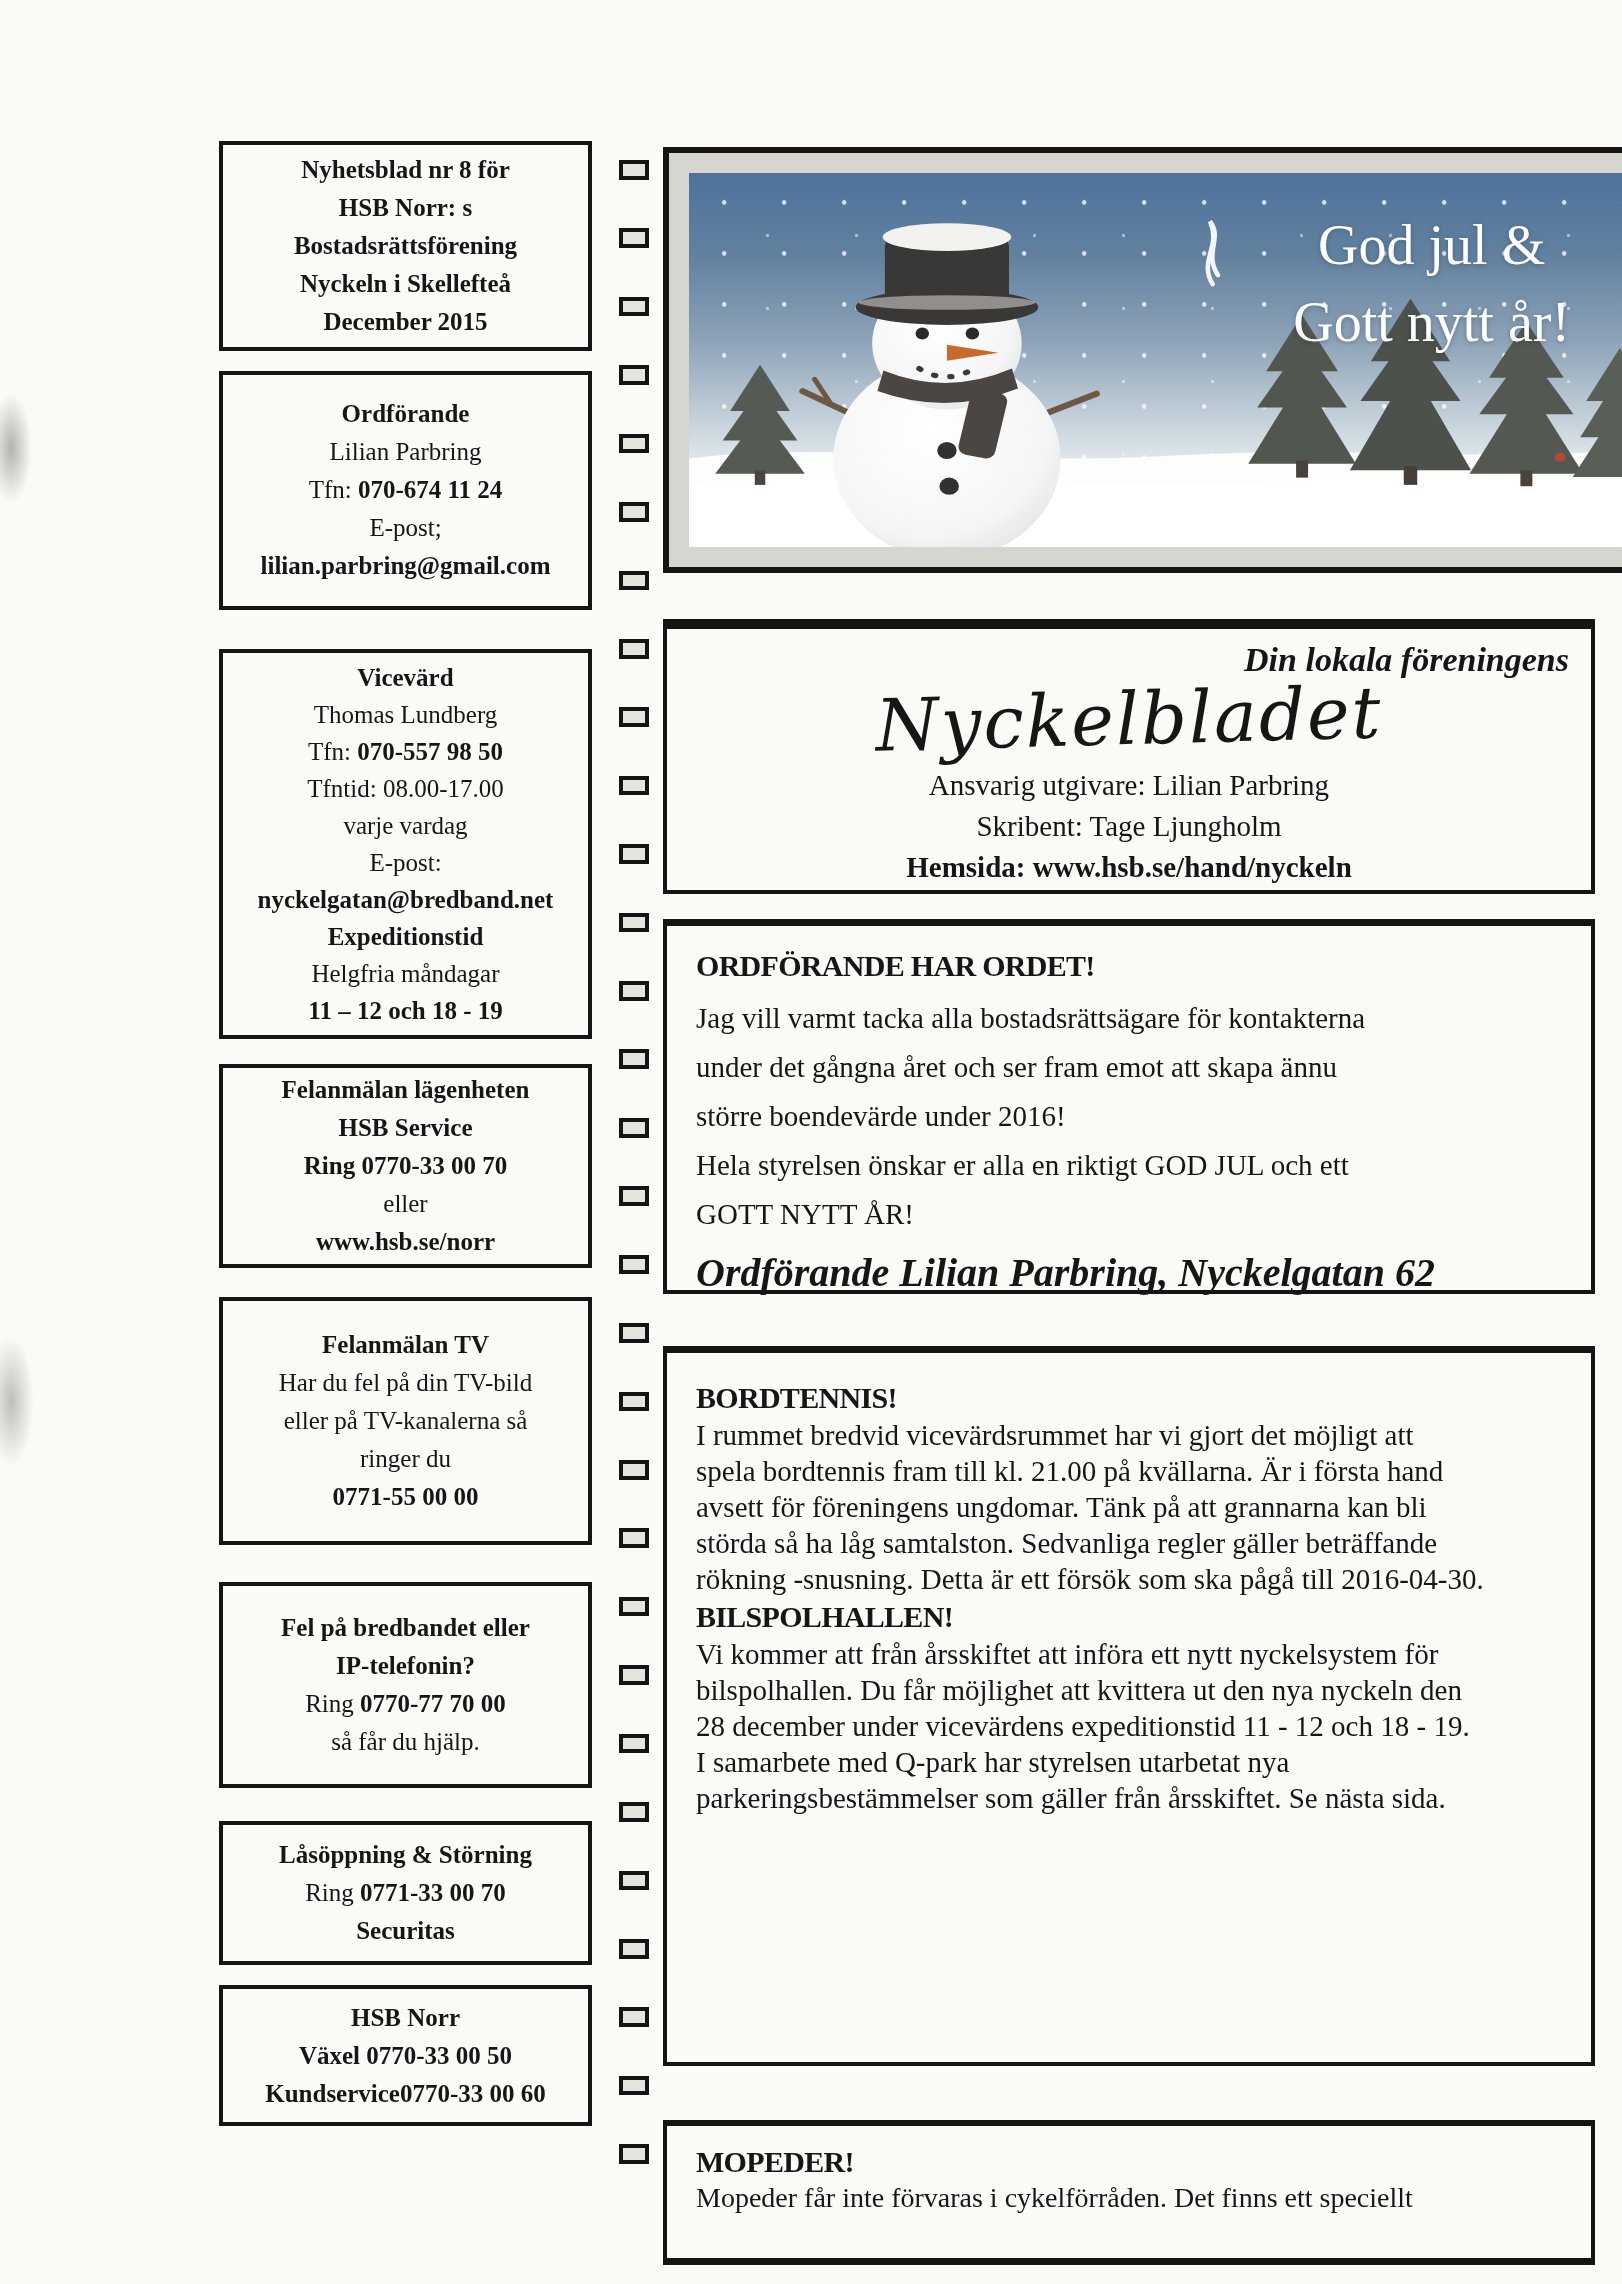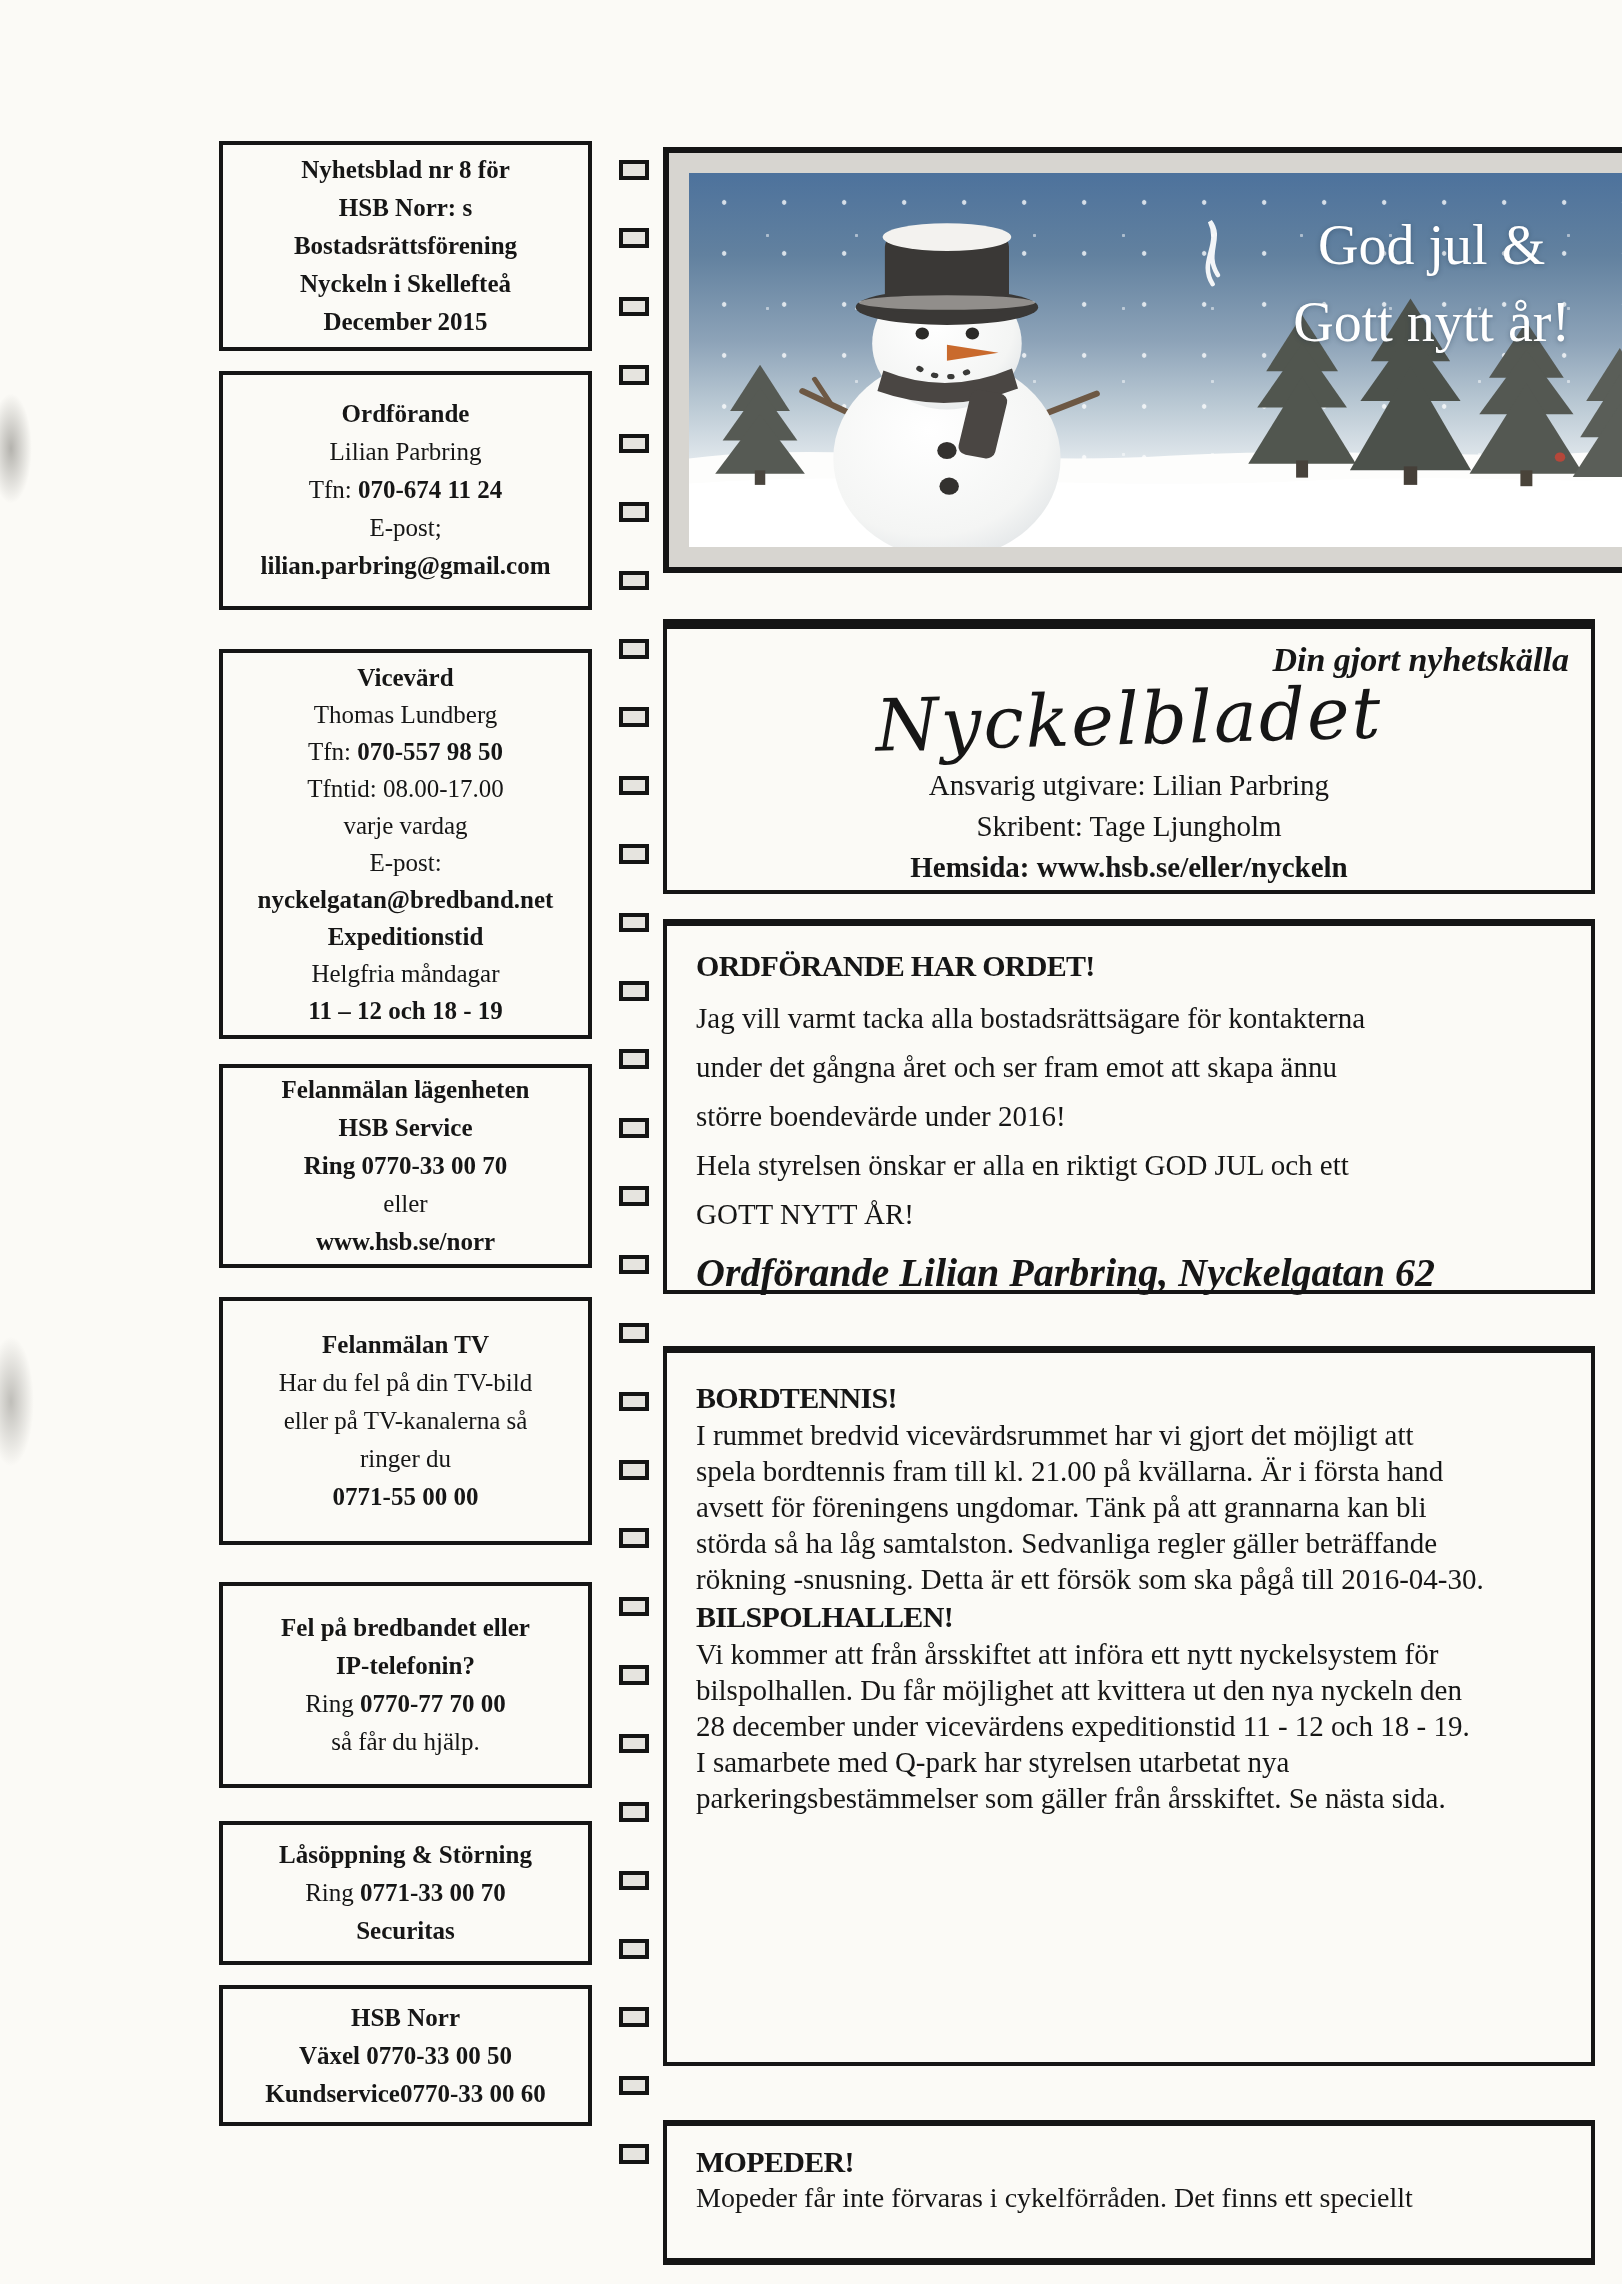"Din gjort nyhetskälla" div.tagline { text: gjort nyhetskälla -> lokala föreningens }
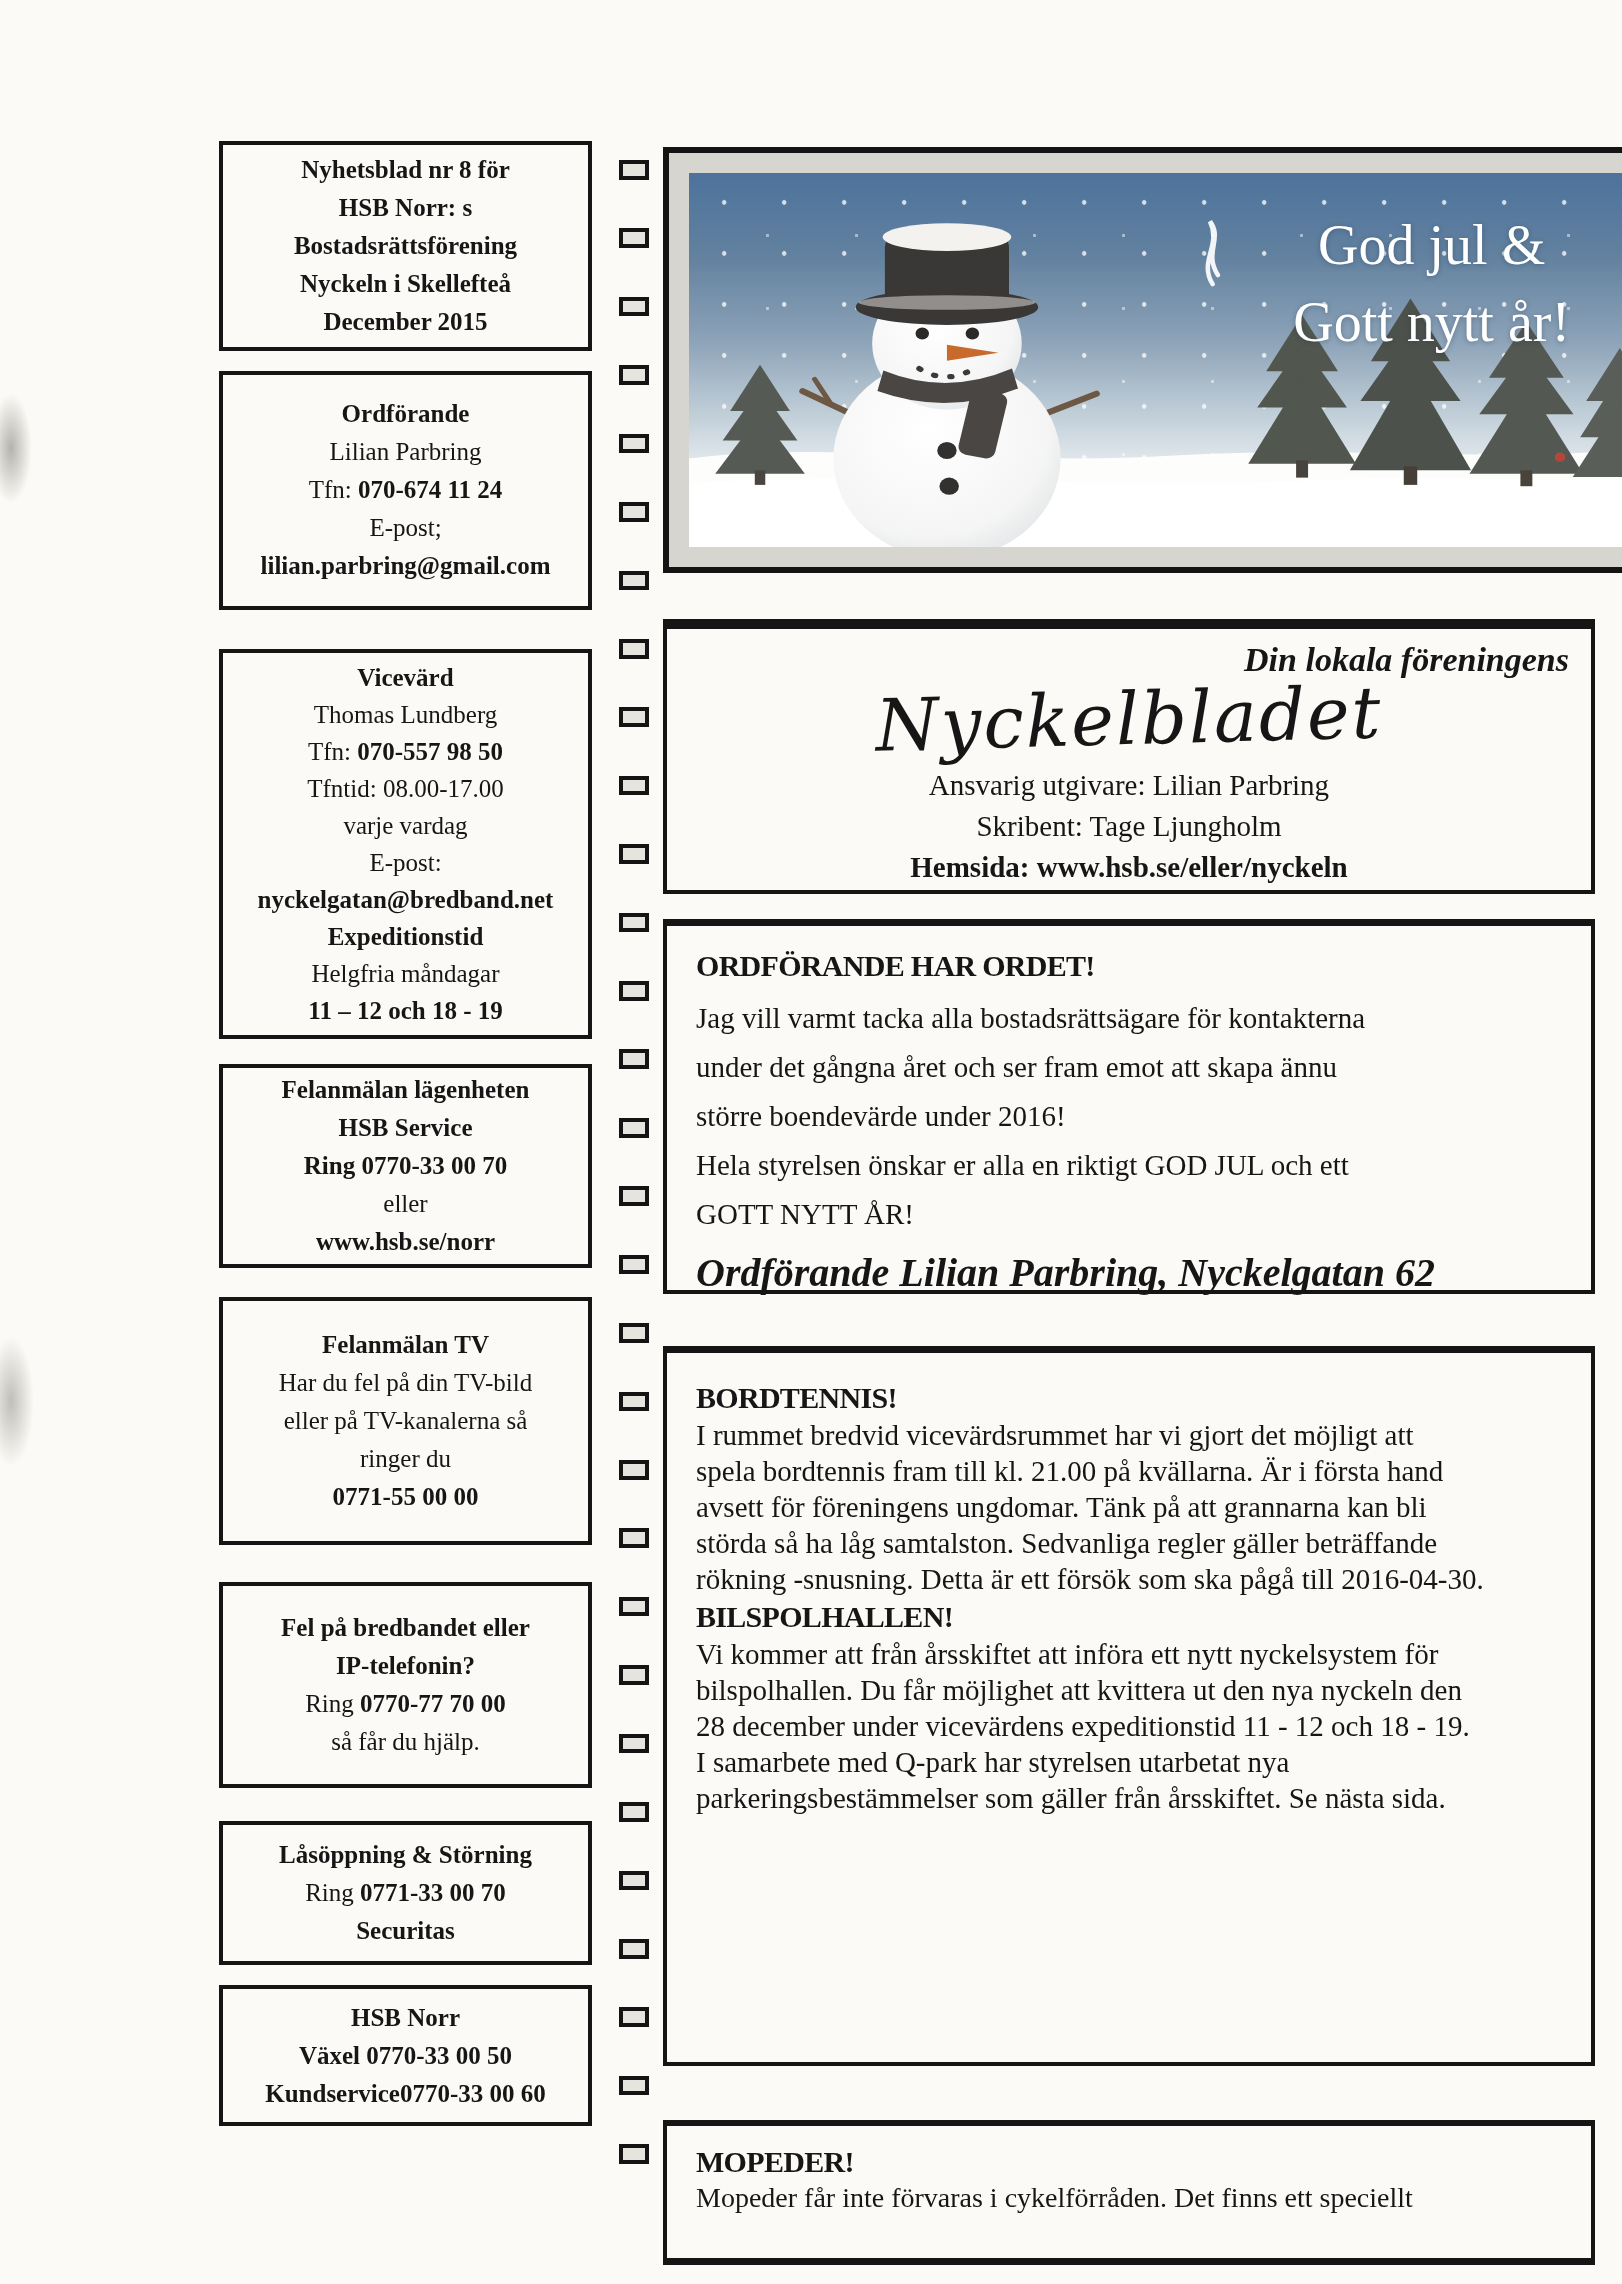"Hemsida: www.hsb.se/eller/nyckeln" span.b { text: www.hsb.se/eller/nyckeln -> www.hsb.se/hand/nyckeln }
